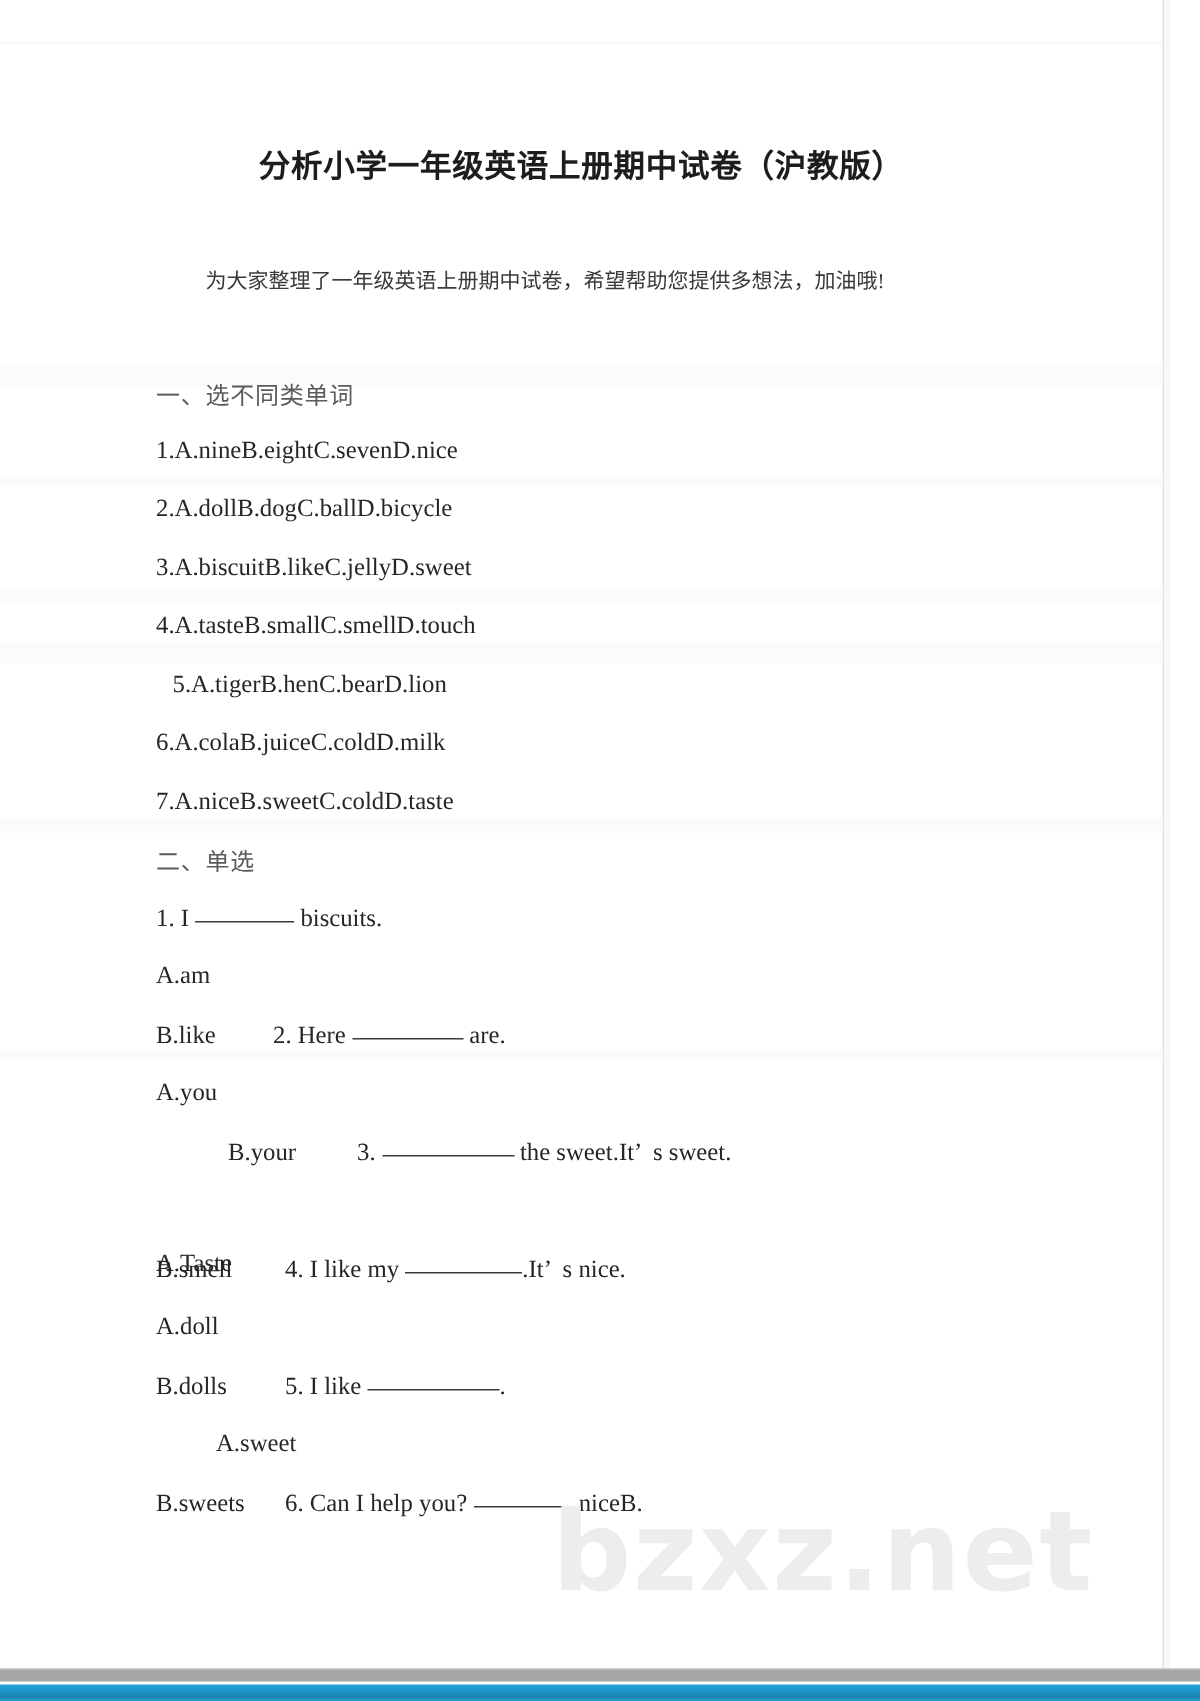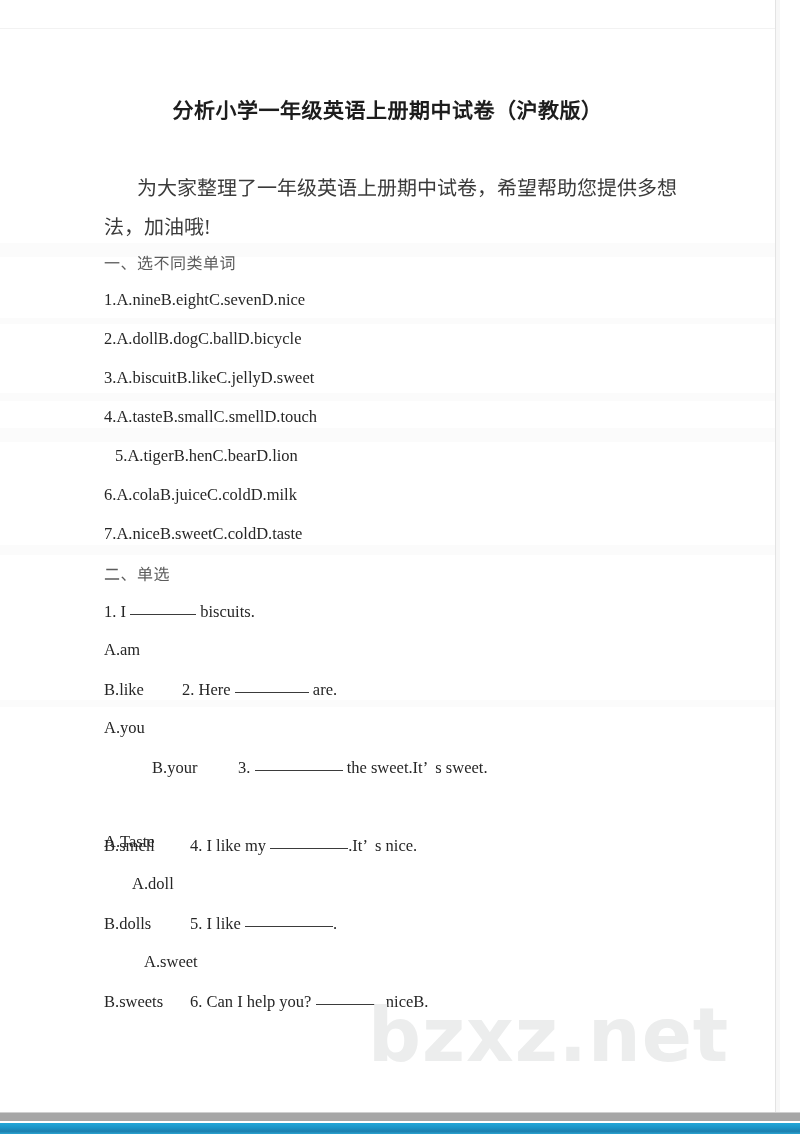"为大家整理了一年级英语上册期中试卷，希望帮助您提供多想法，加油哦!" .intro { font-size: 20px -> 14px }
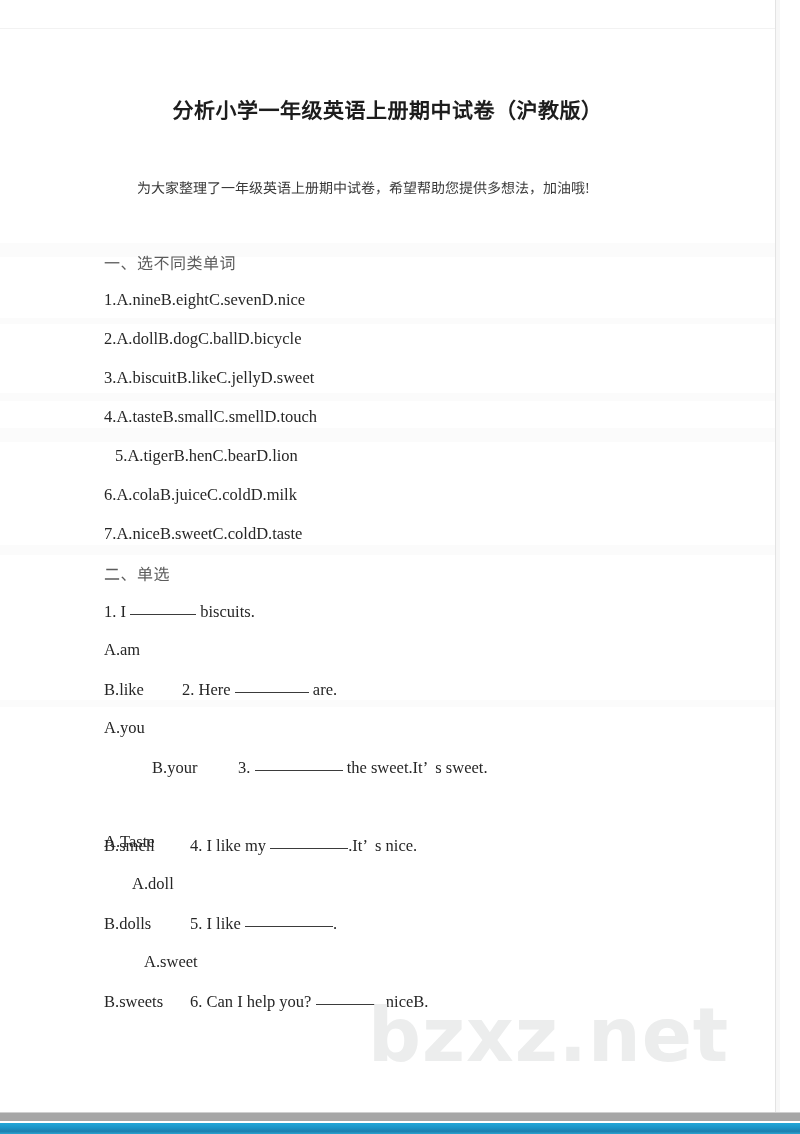"A.doll" .s8 { margin-left: 28px -> none }
